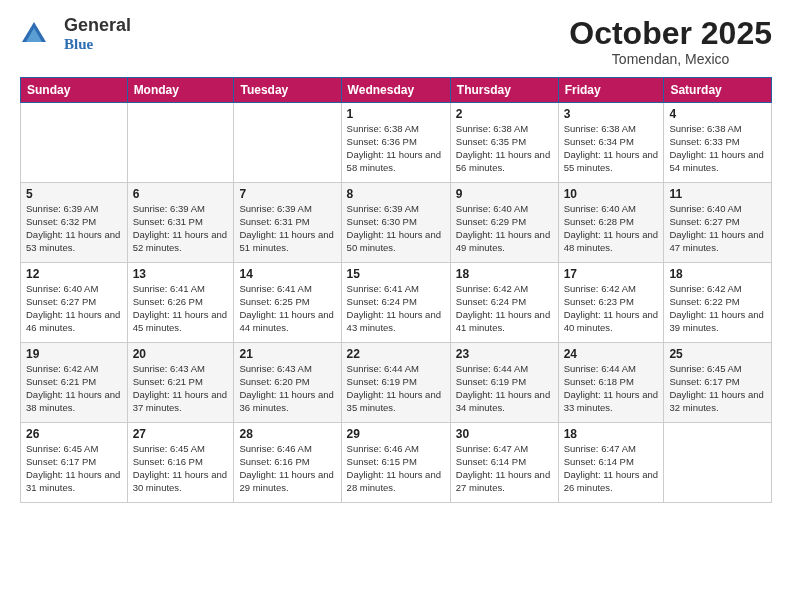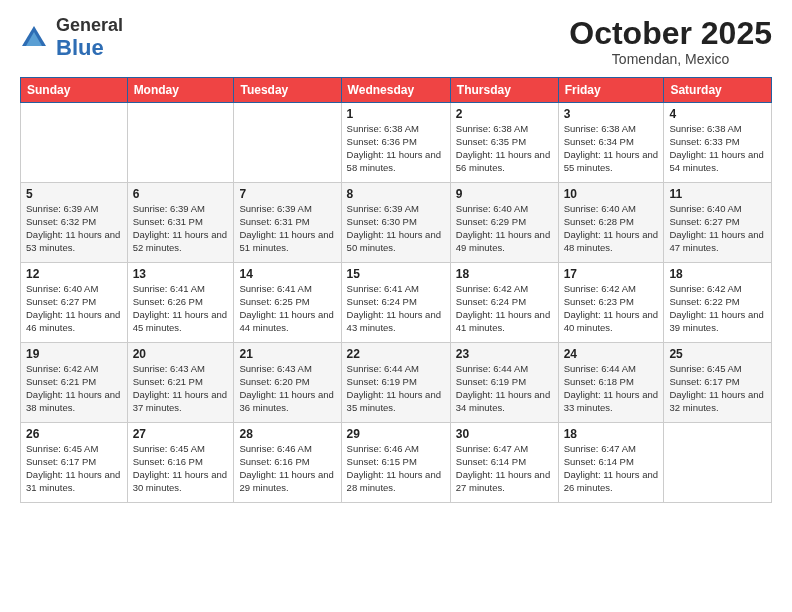"General" .logo { gap: 8px -> 16px }
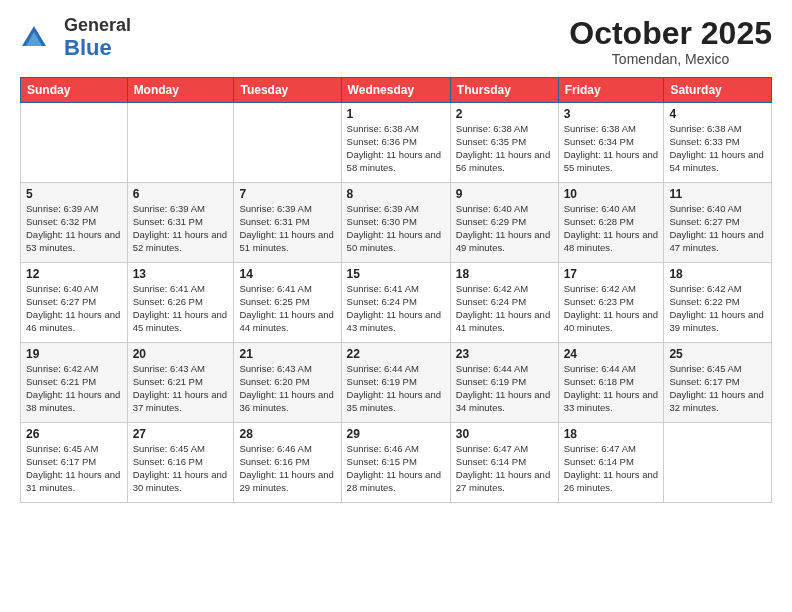"Blue" .logo-blue { font-family: none -> Liberation Serif, serif; font-size: 22px -> 15px }
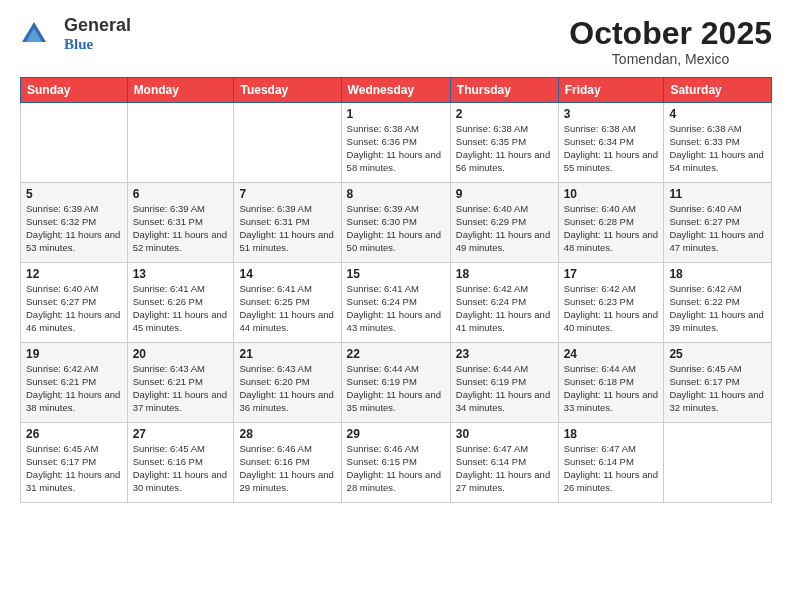"Sunday" .calendar th { background-color: #ef4444 -> #be185d }
